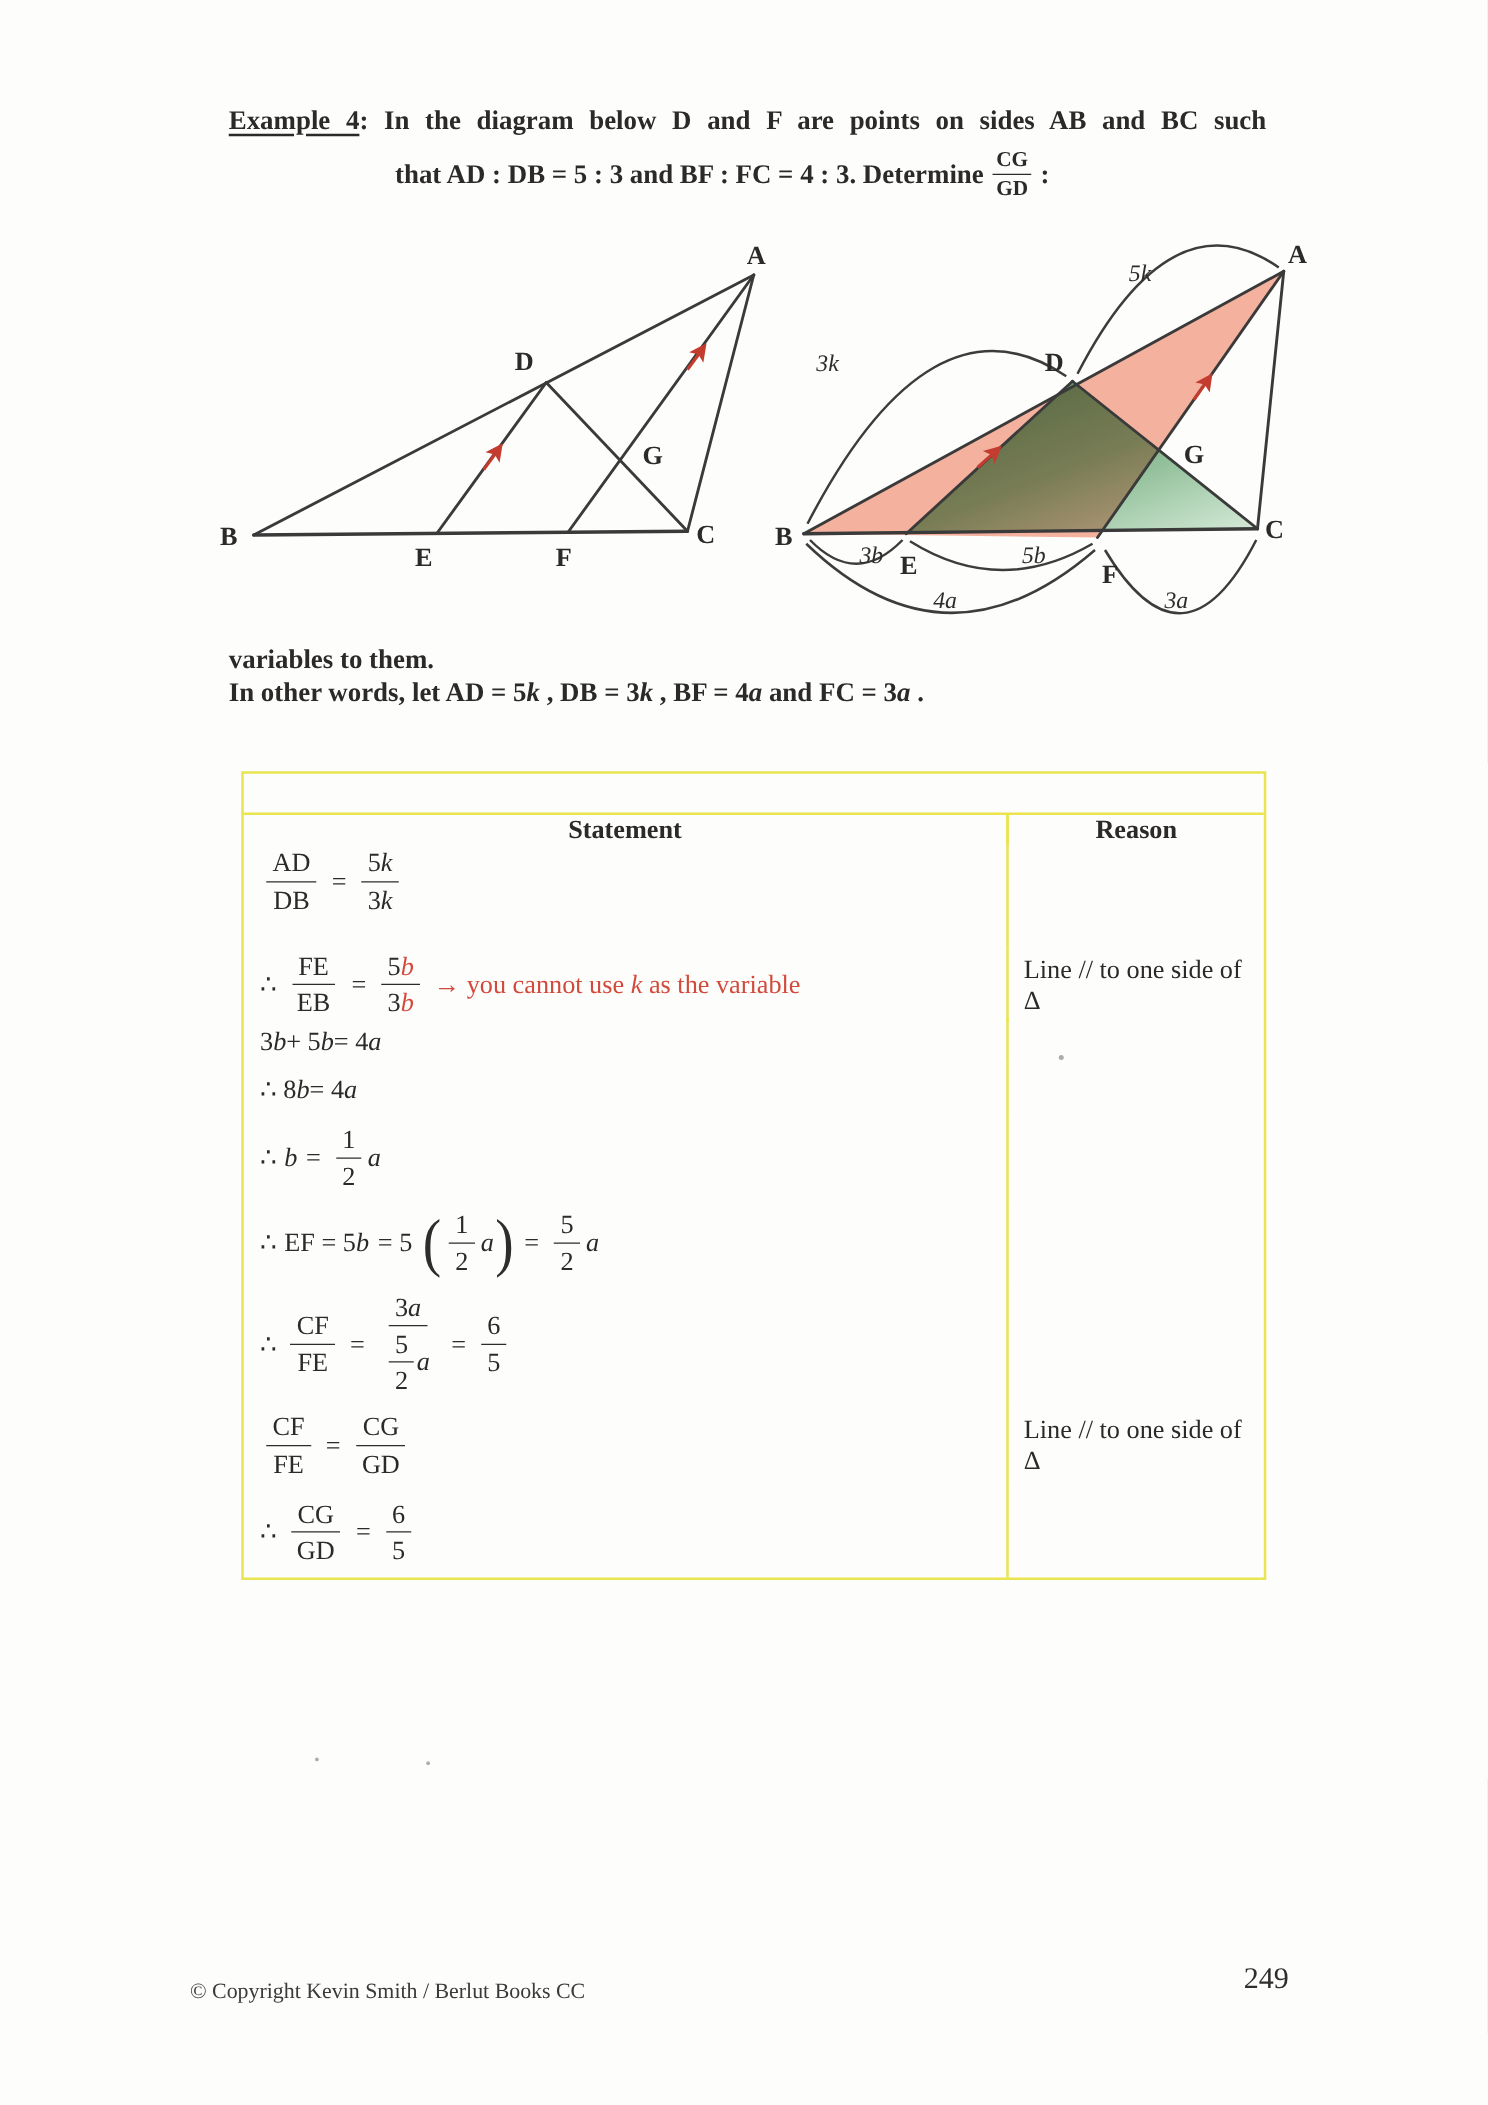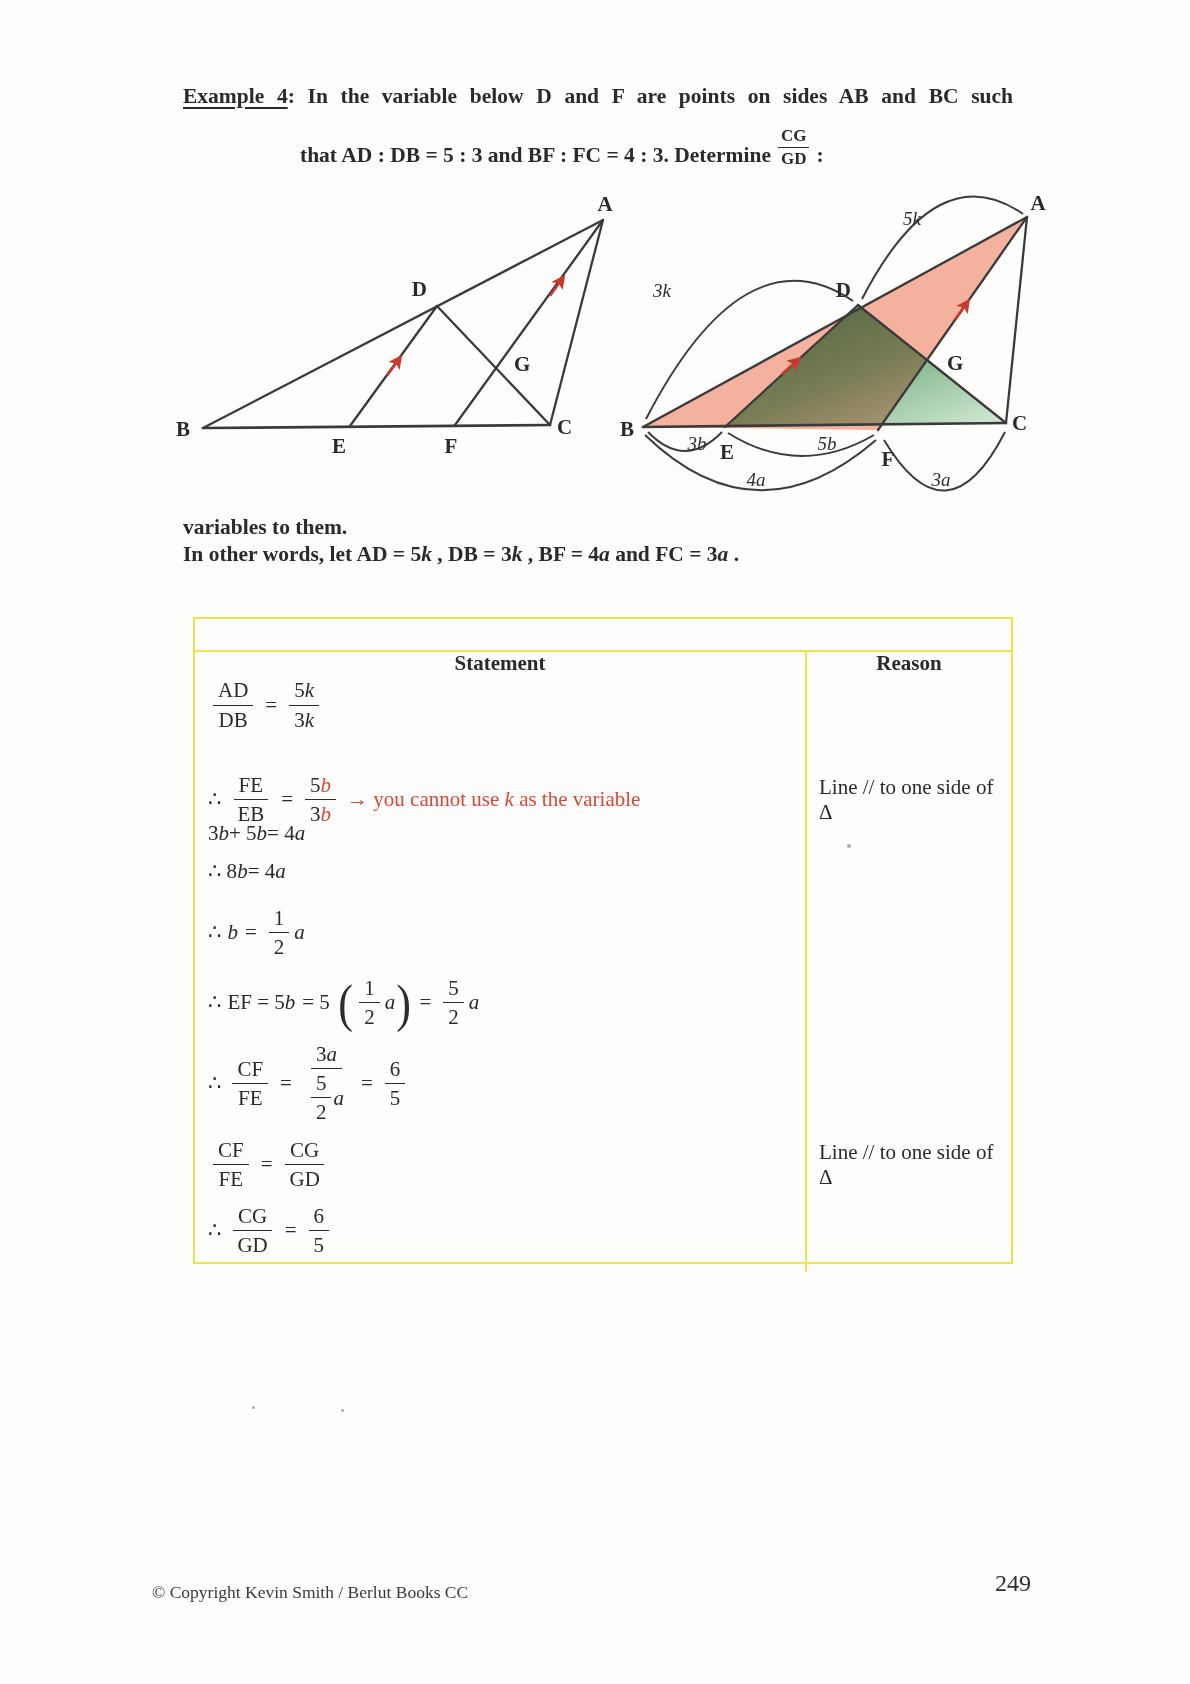"In the variable below D" span { text: variable -> diagram }
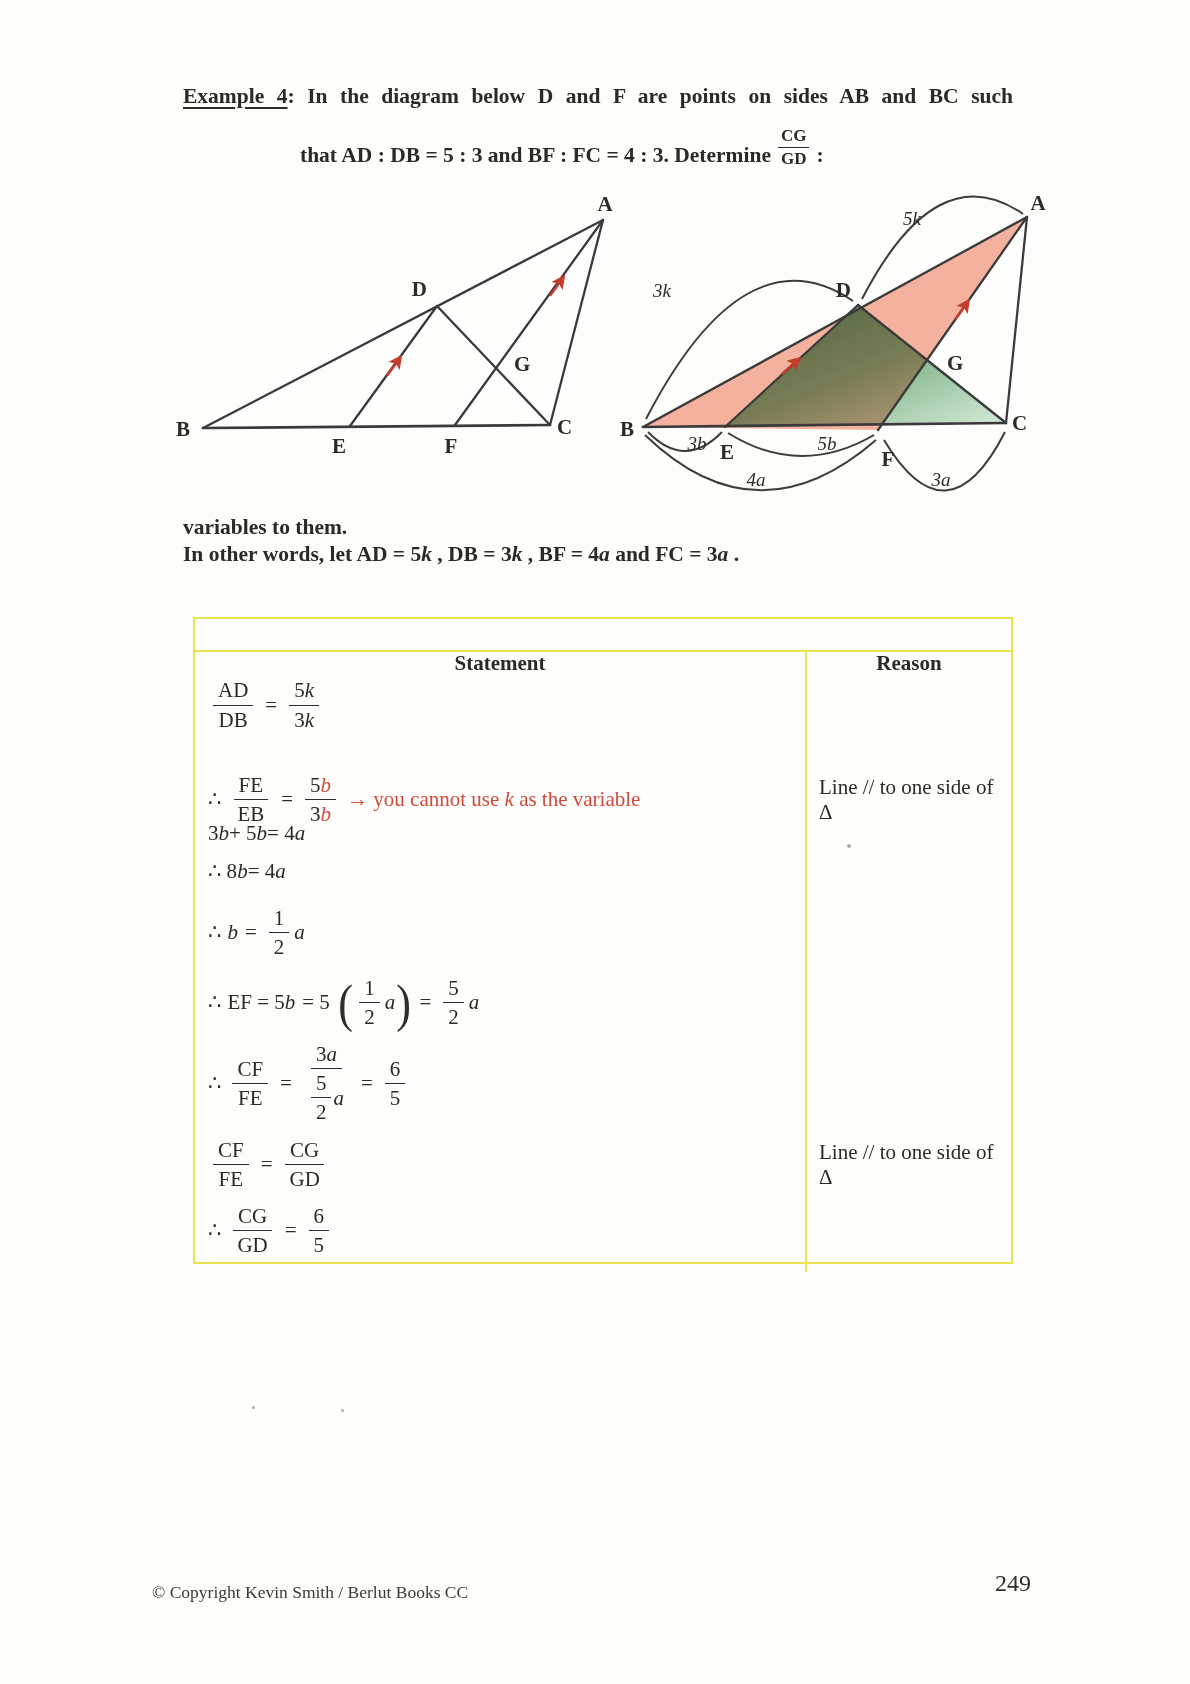"that AD : DB =" .hline2 { align-items: flex-end -> center; left: 300px -> 316px }
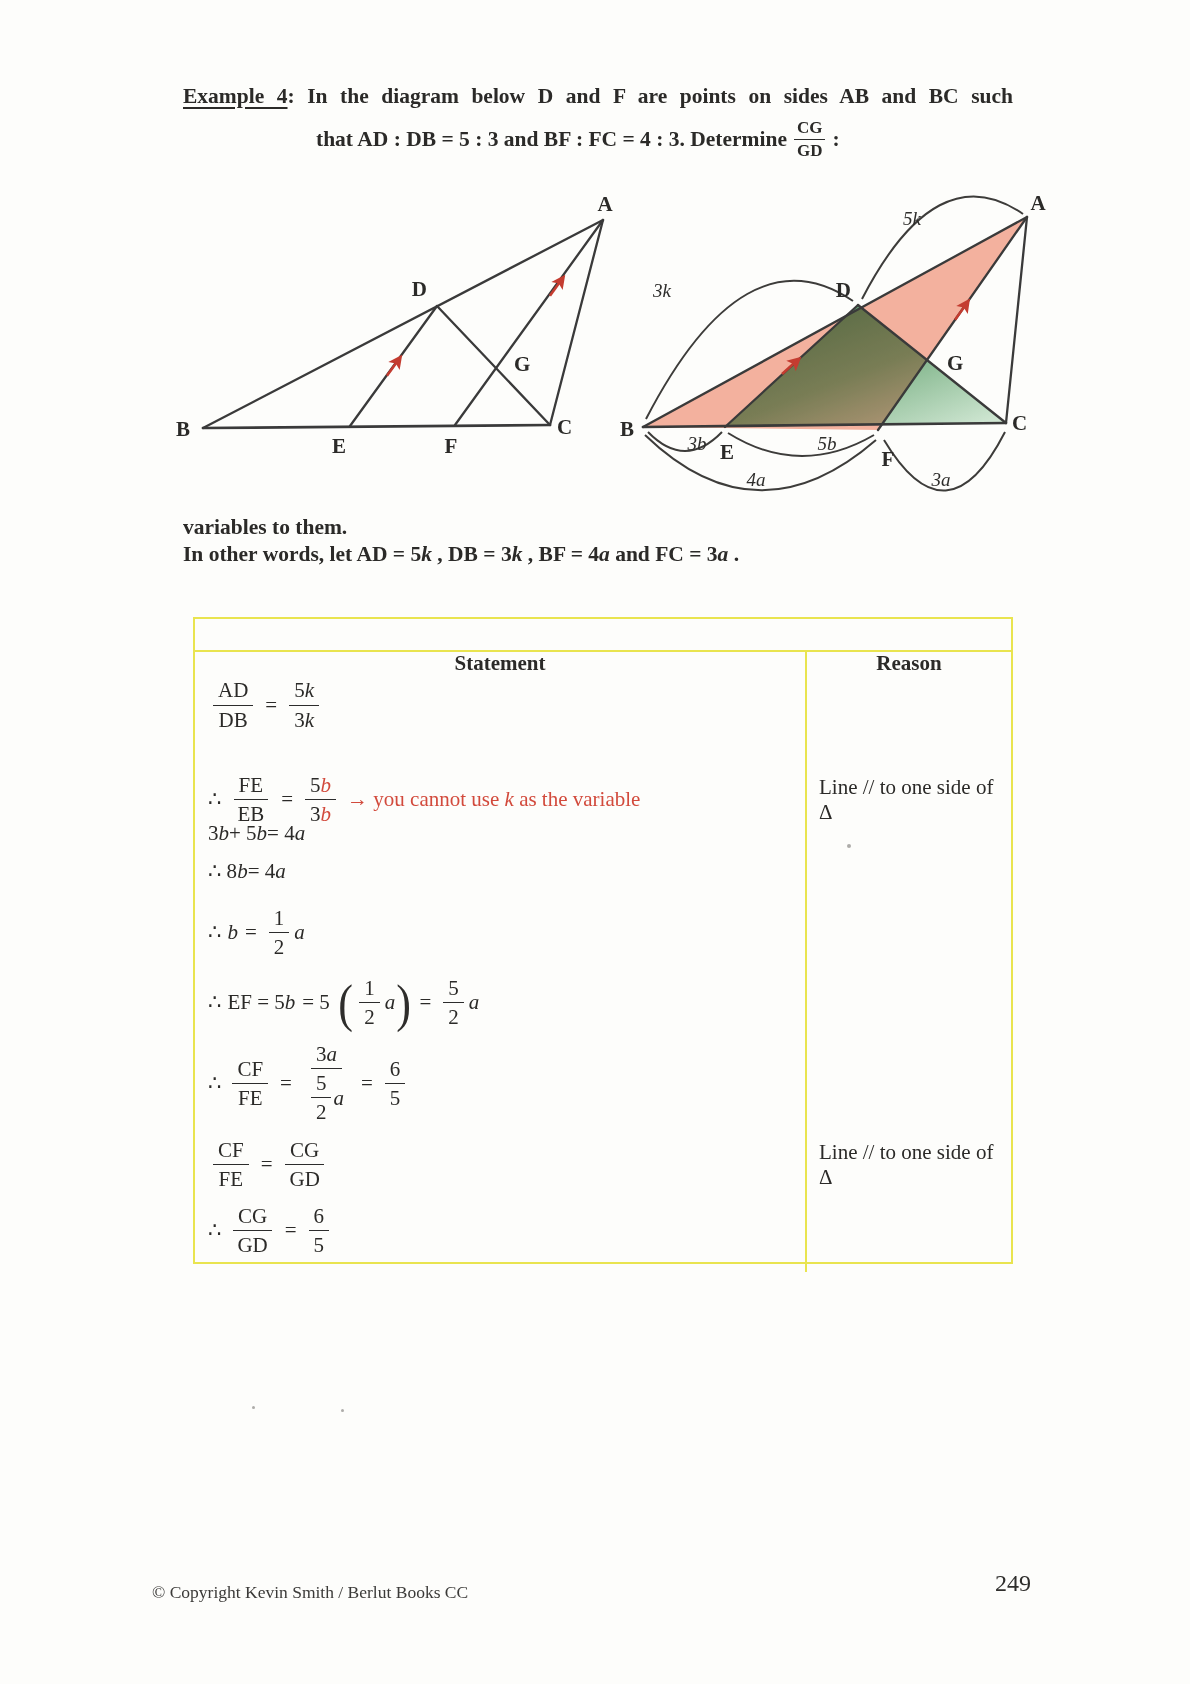"AD" .frac { margin: 16px 5px -> 4px 5px }
